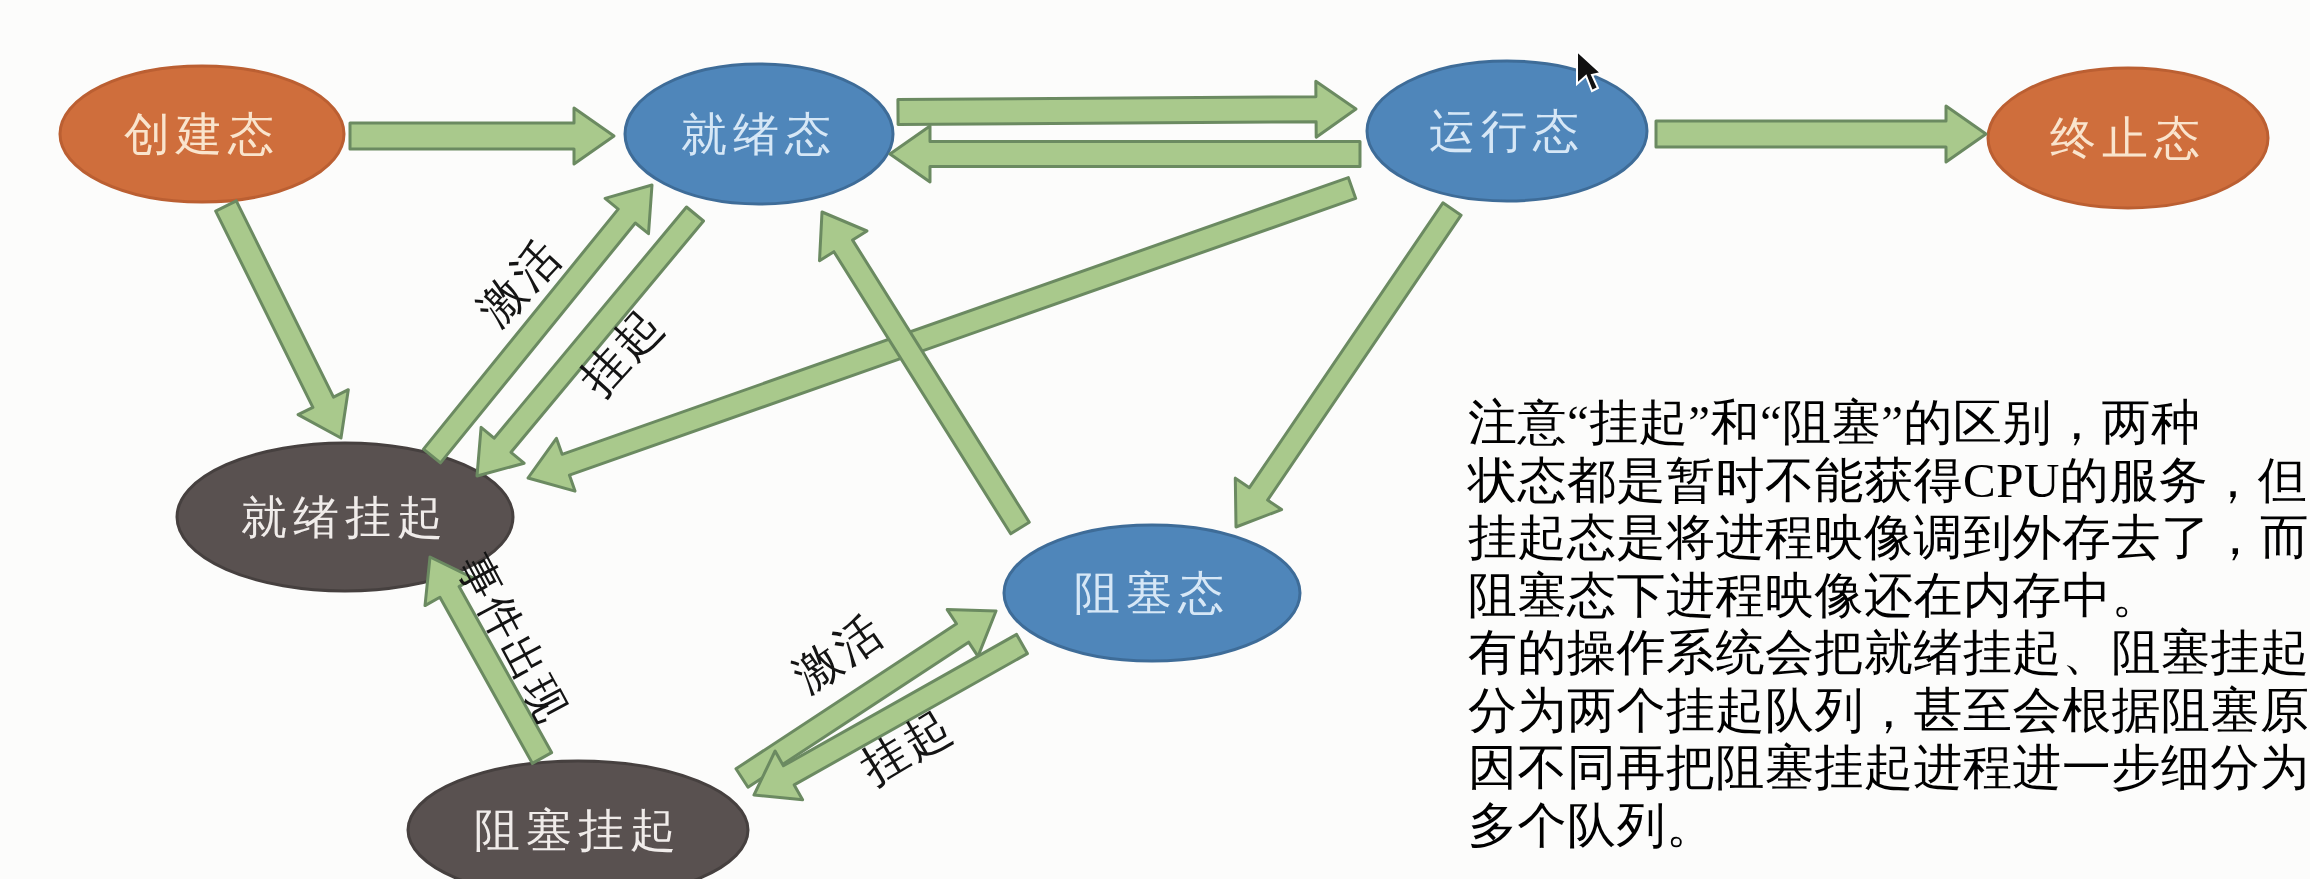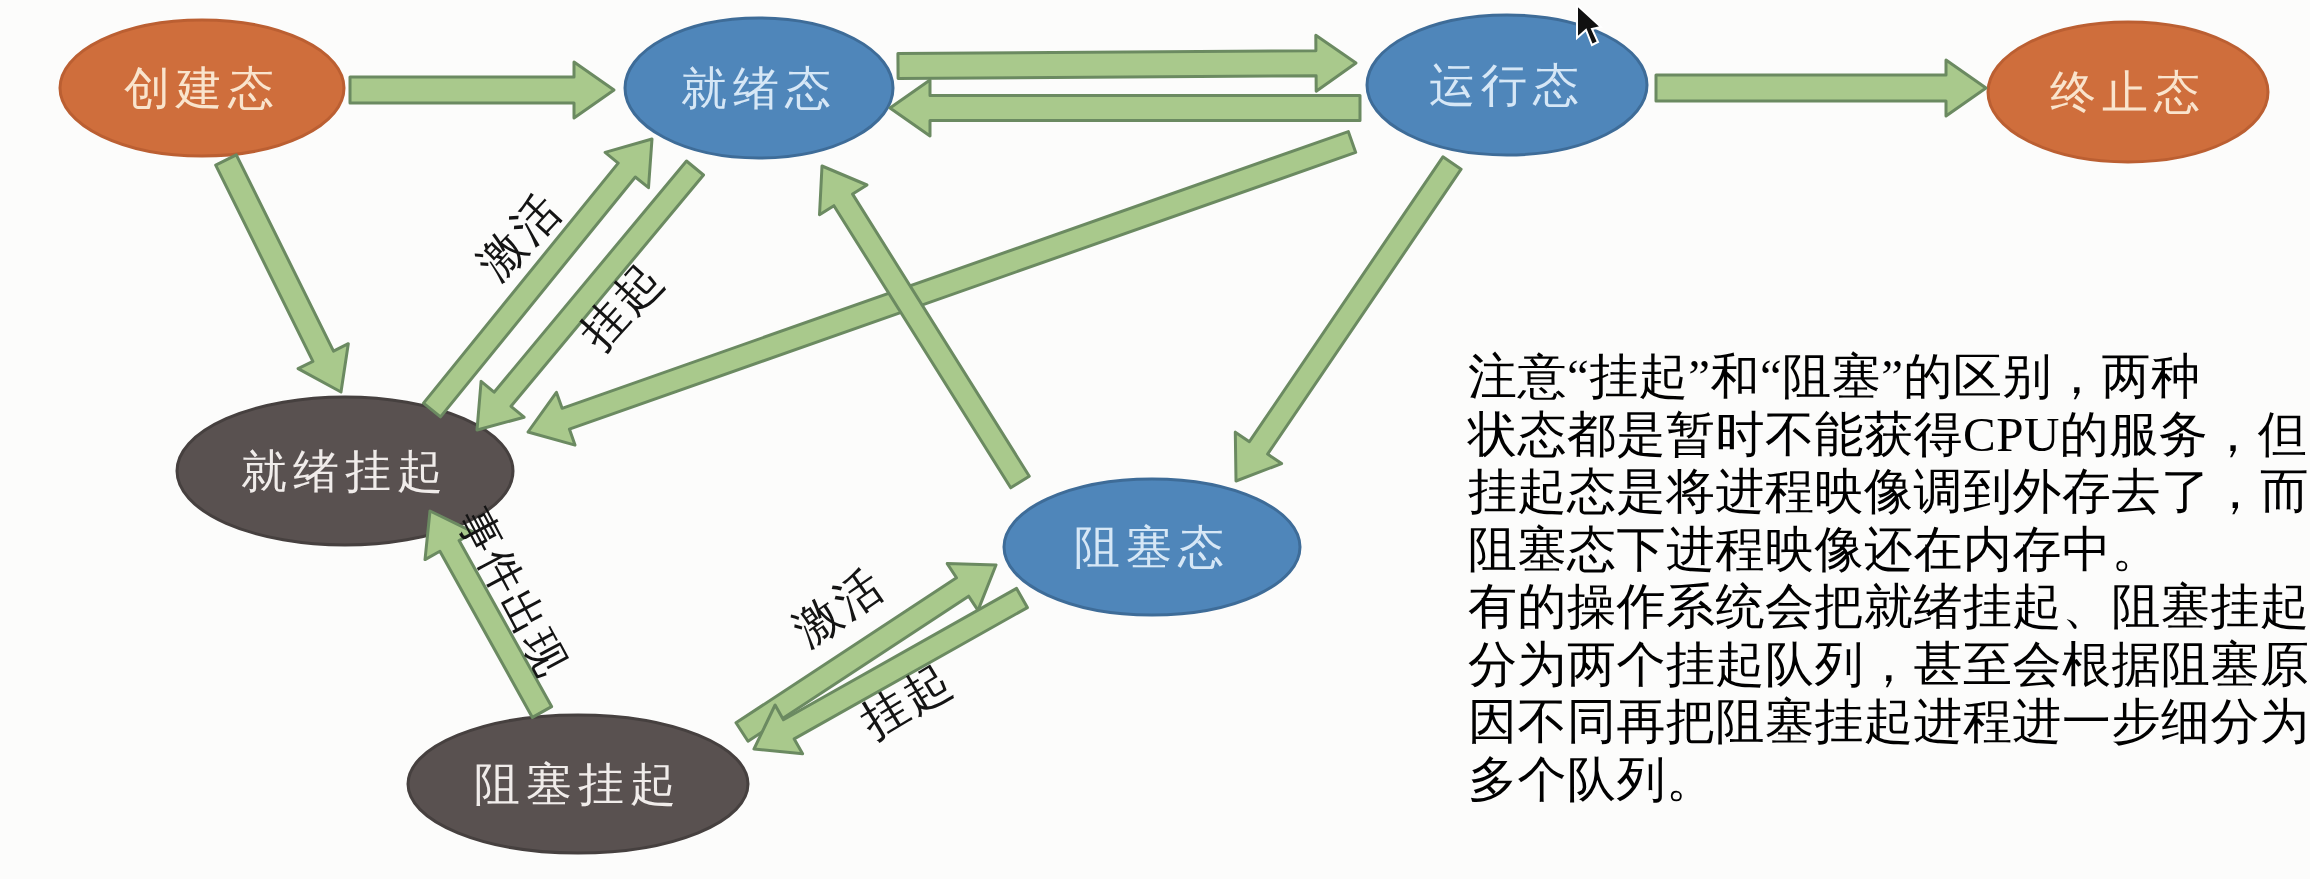"创建态" #stage { margin-top: none -> 46px }
